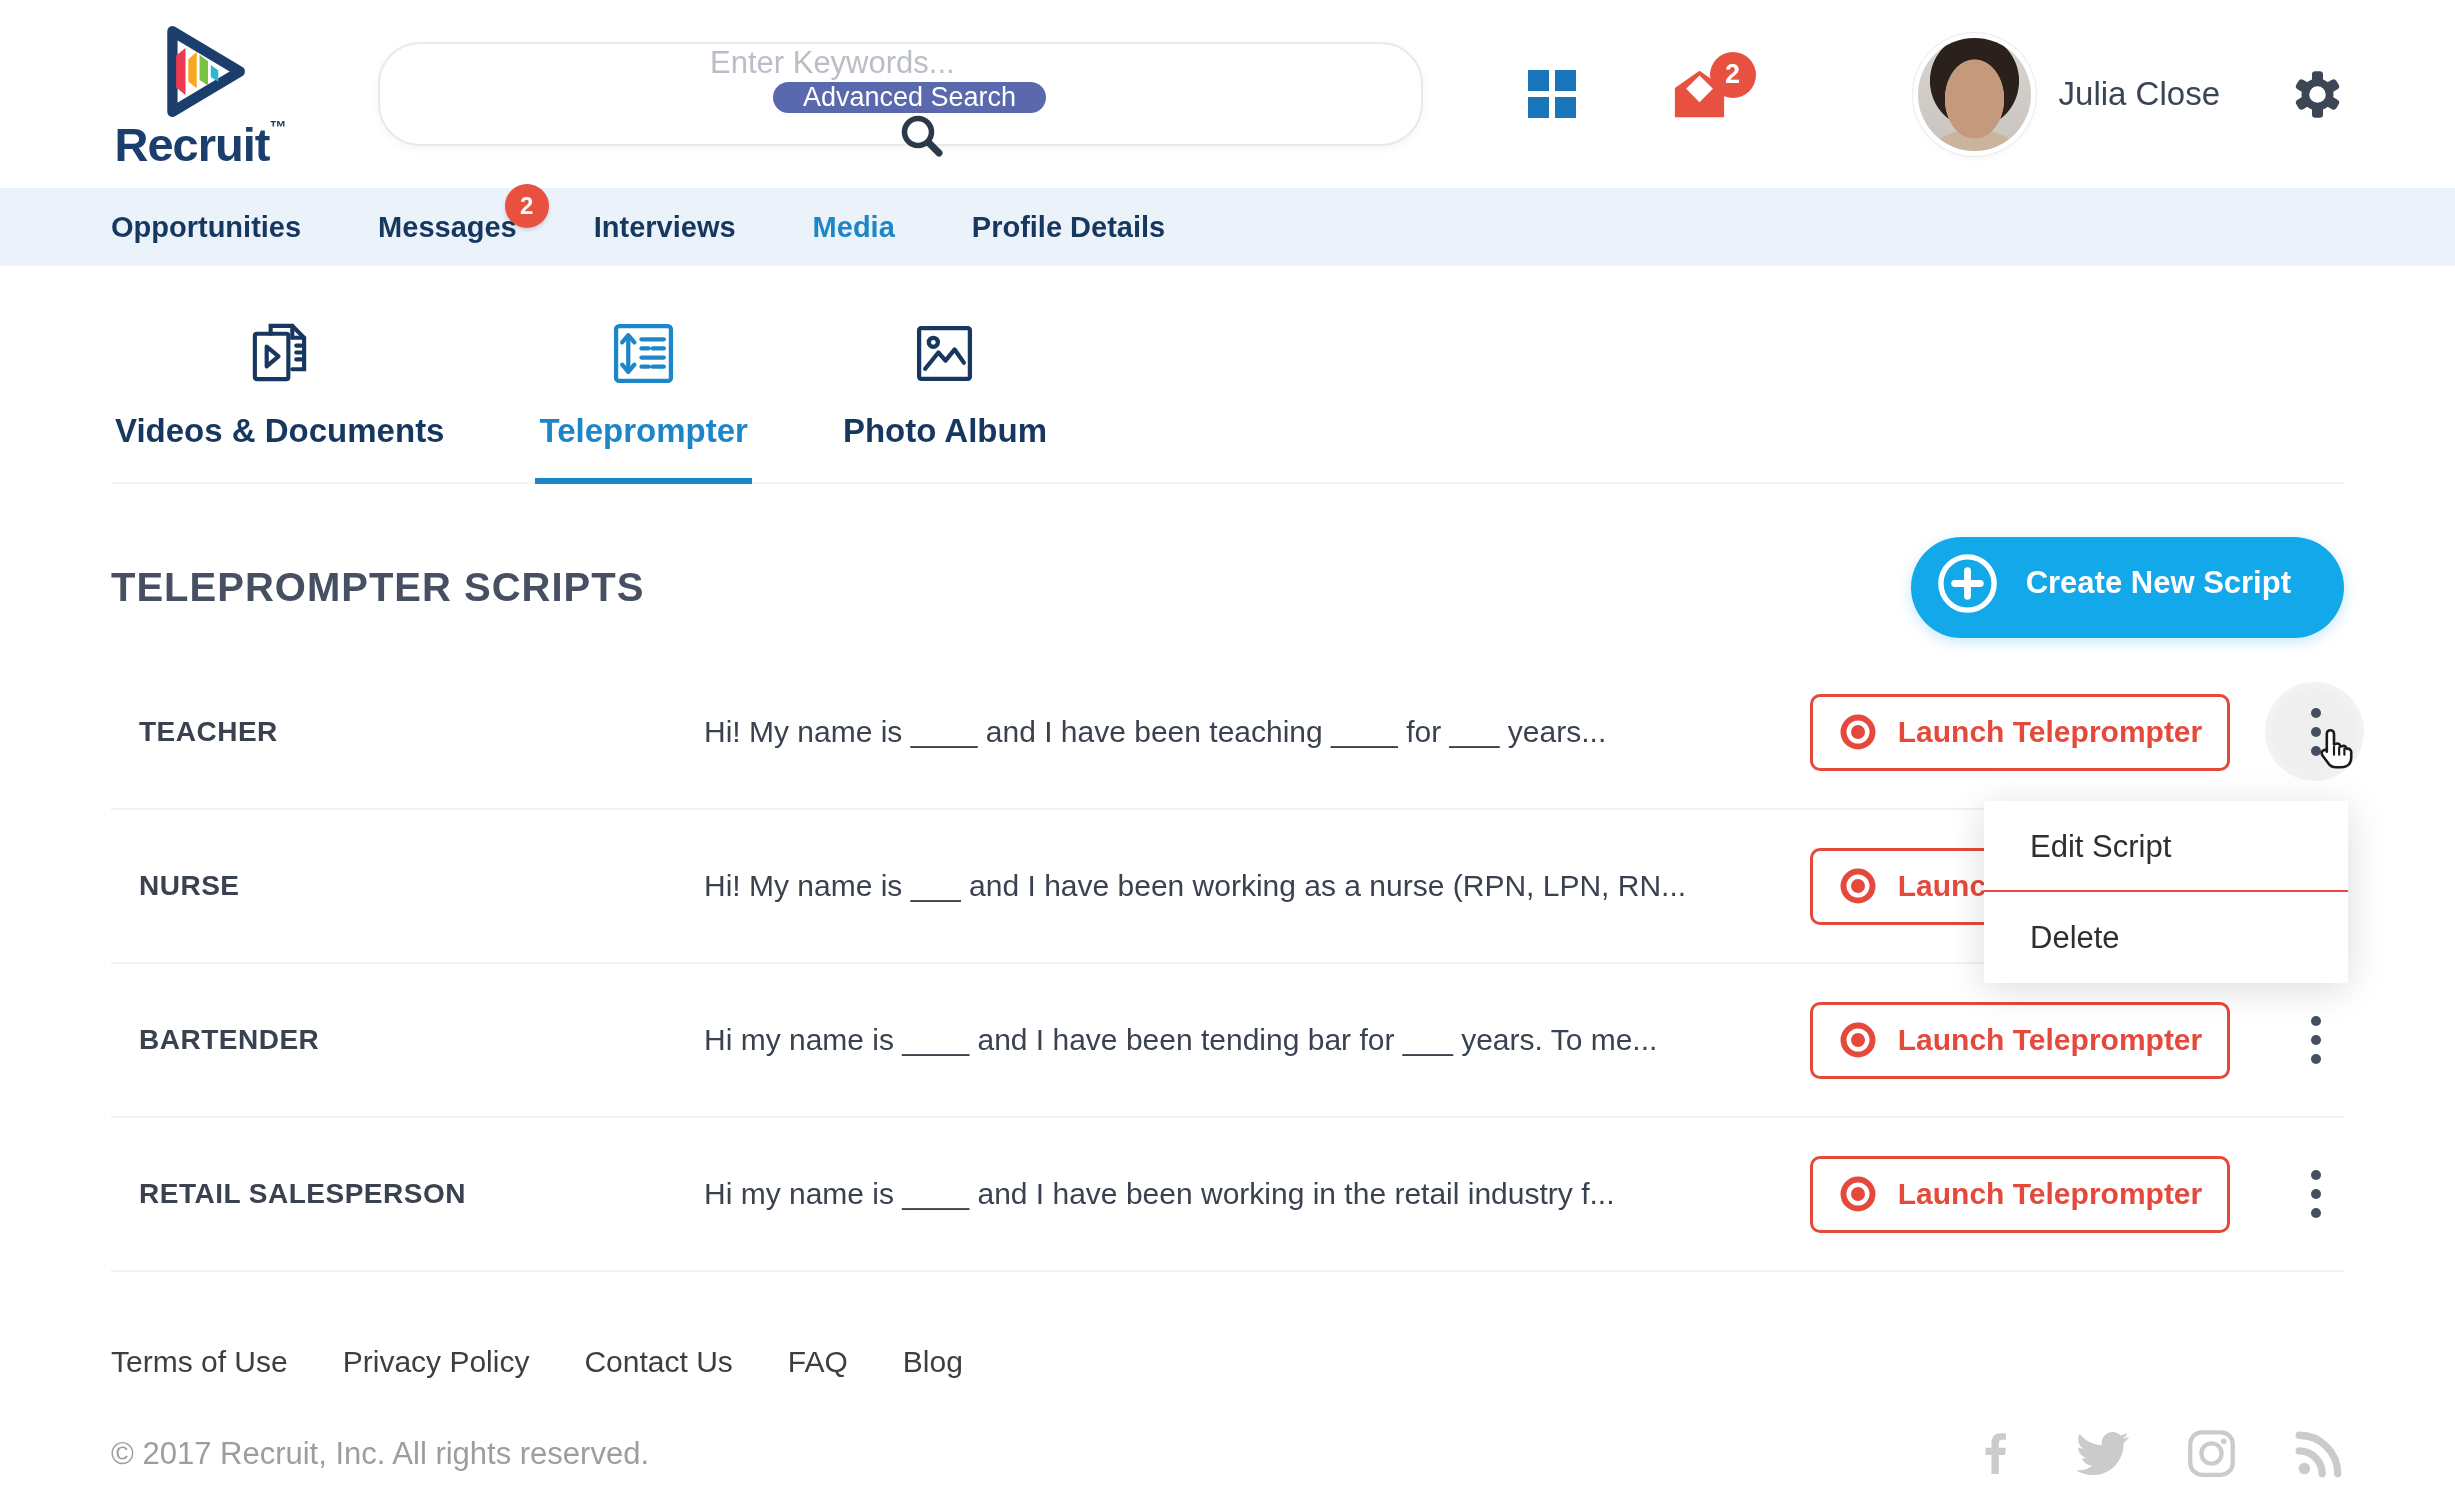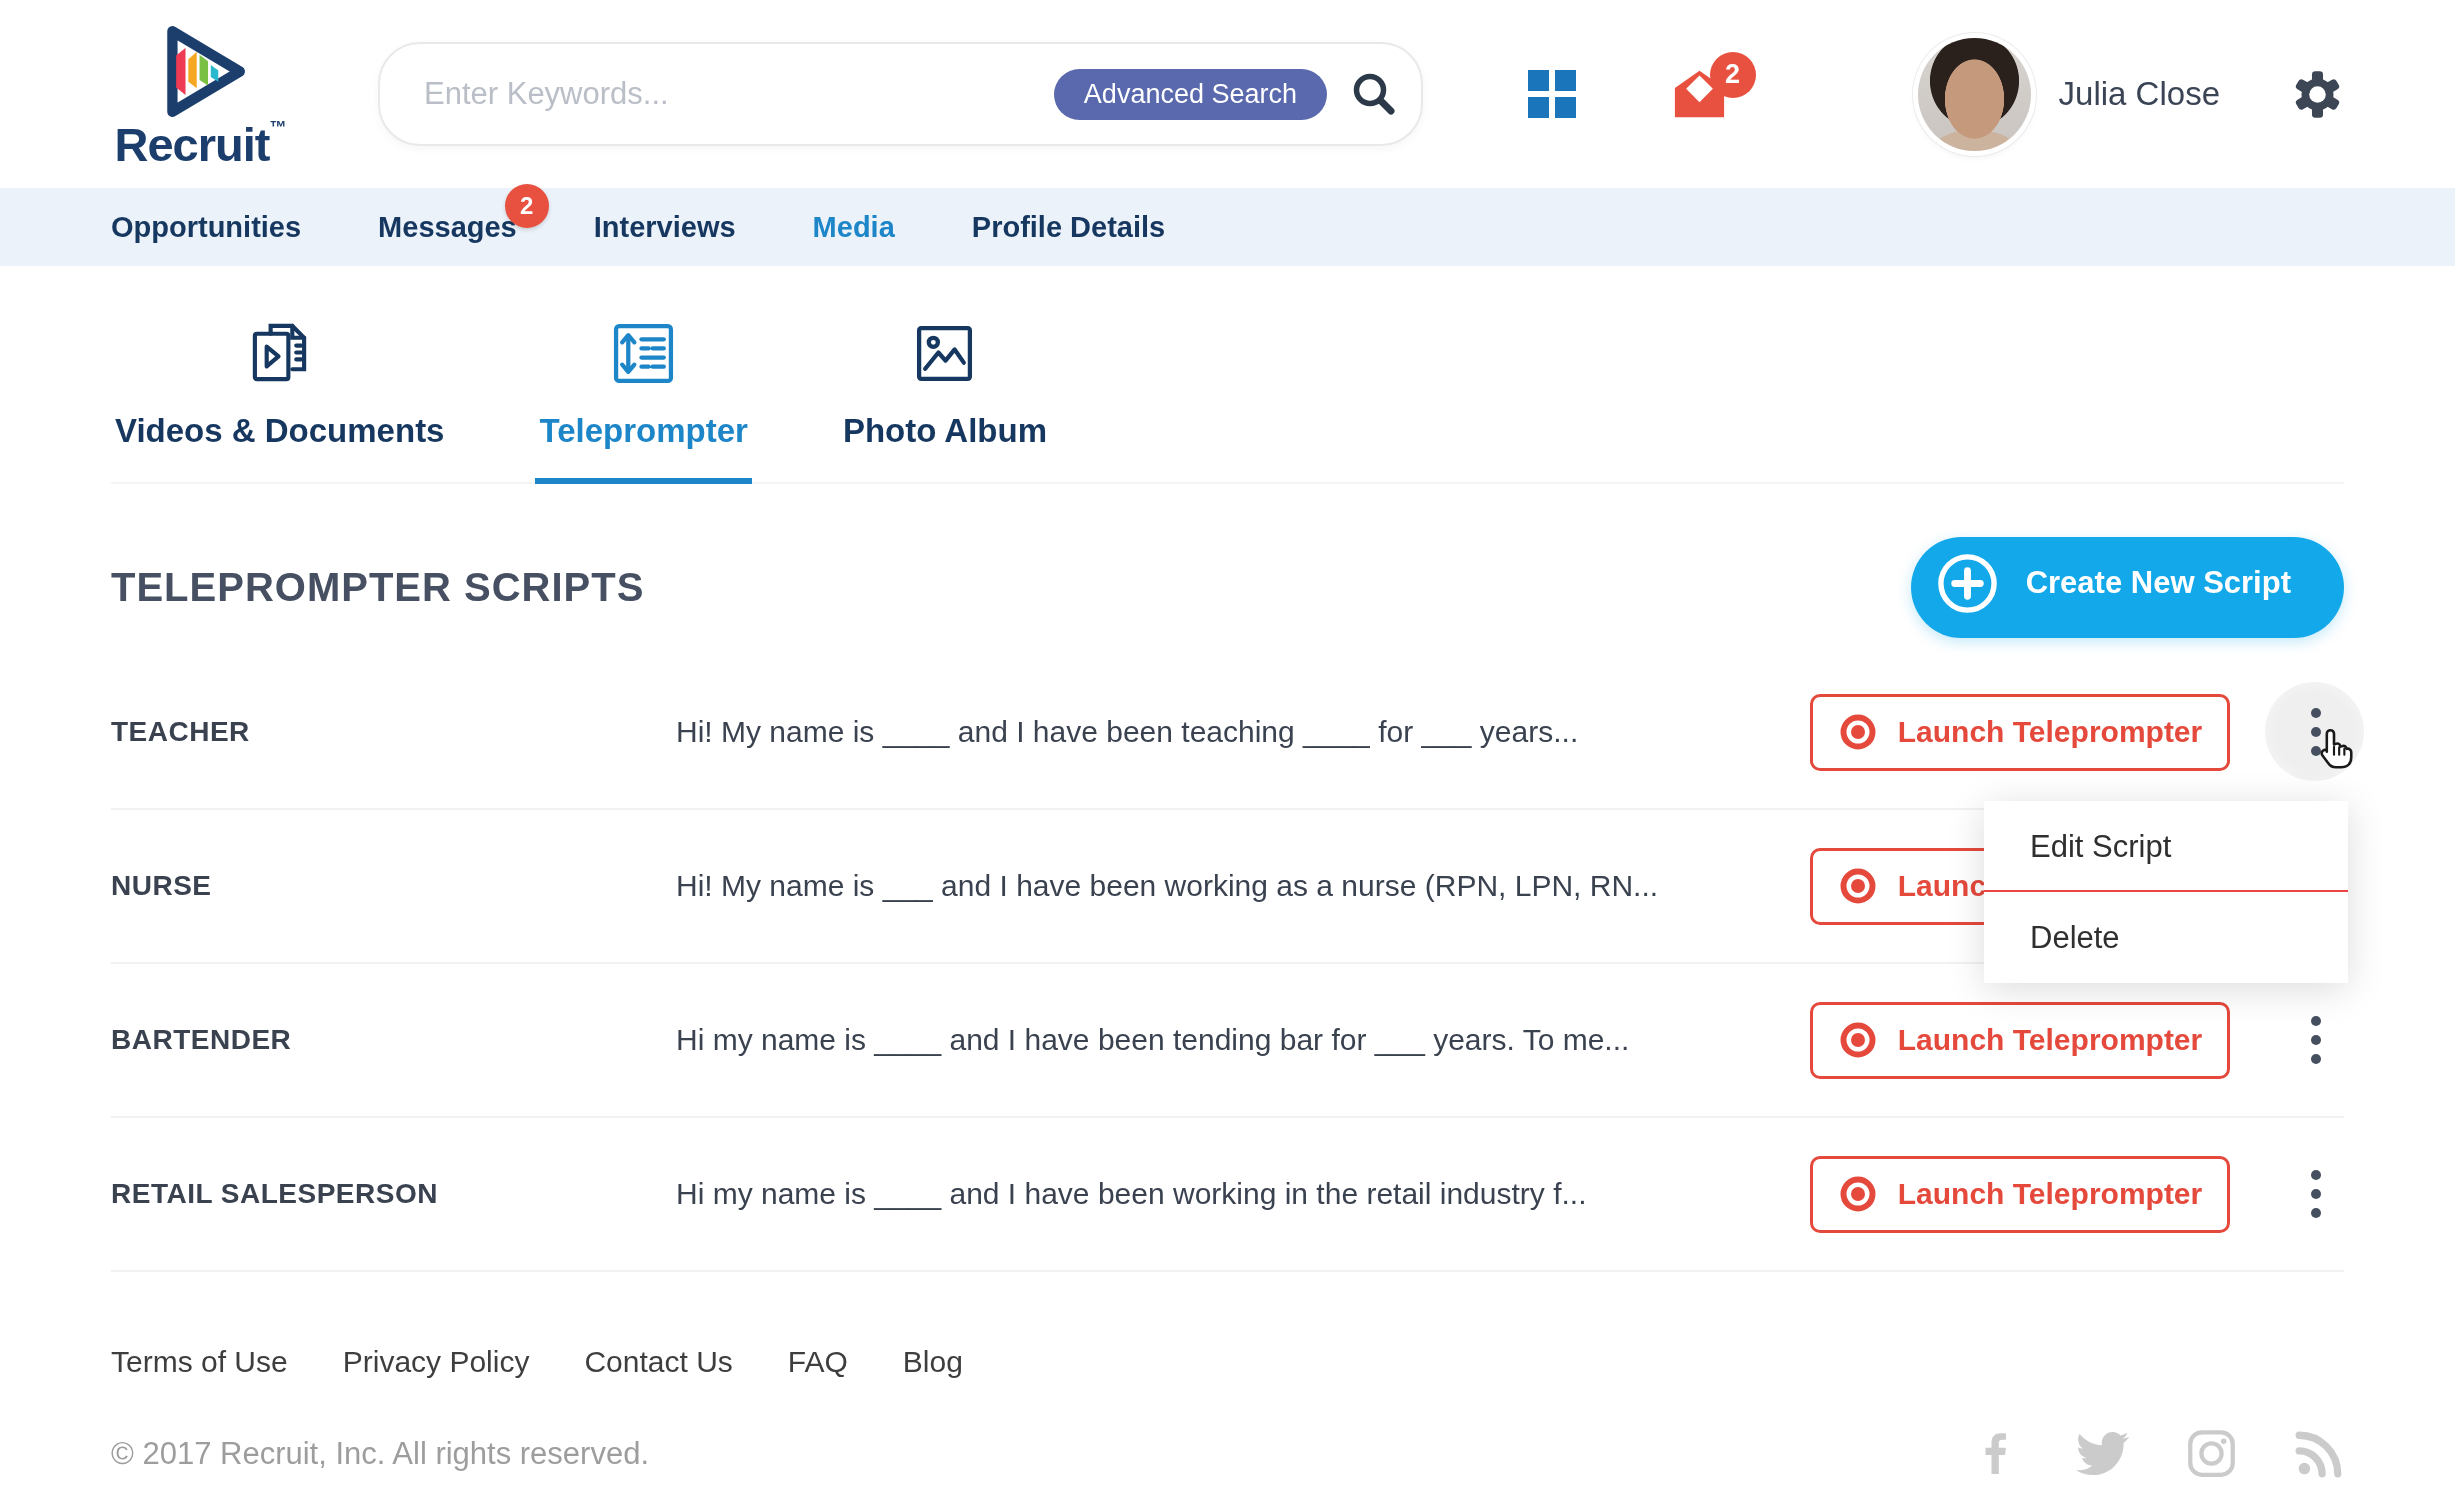"Enter Keywords..." .searchbar { flex-direction: none -> column }
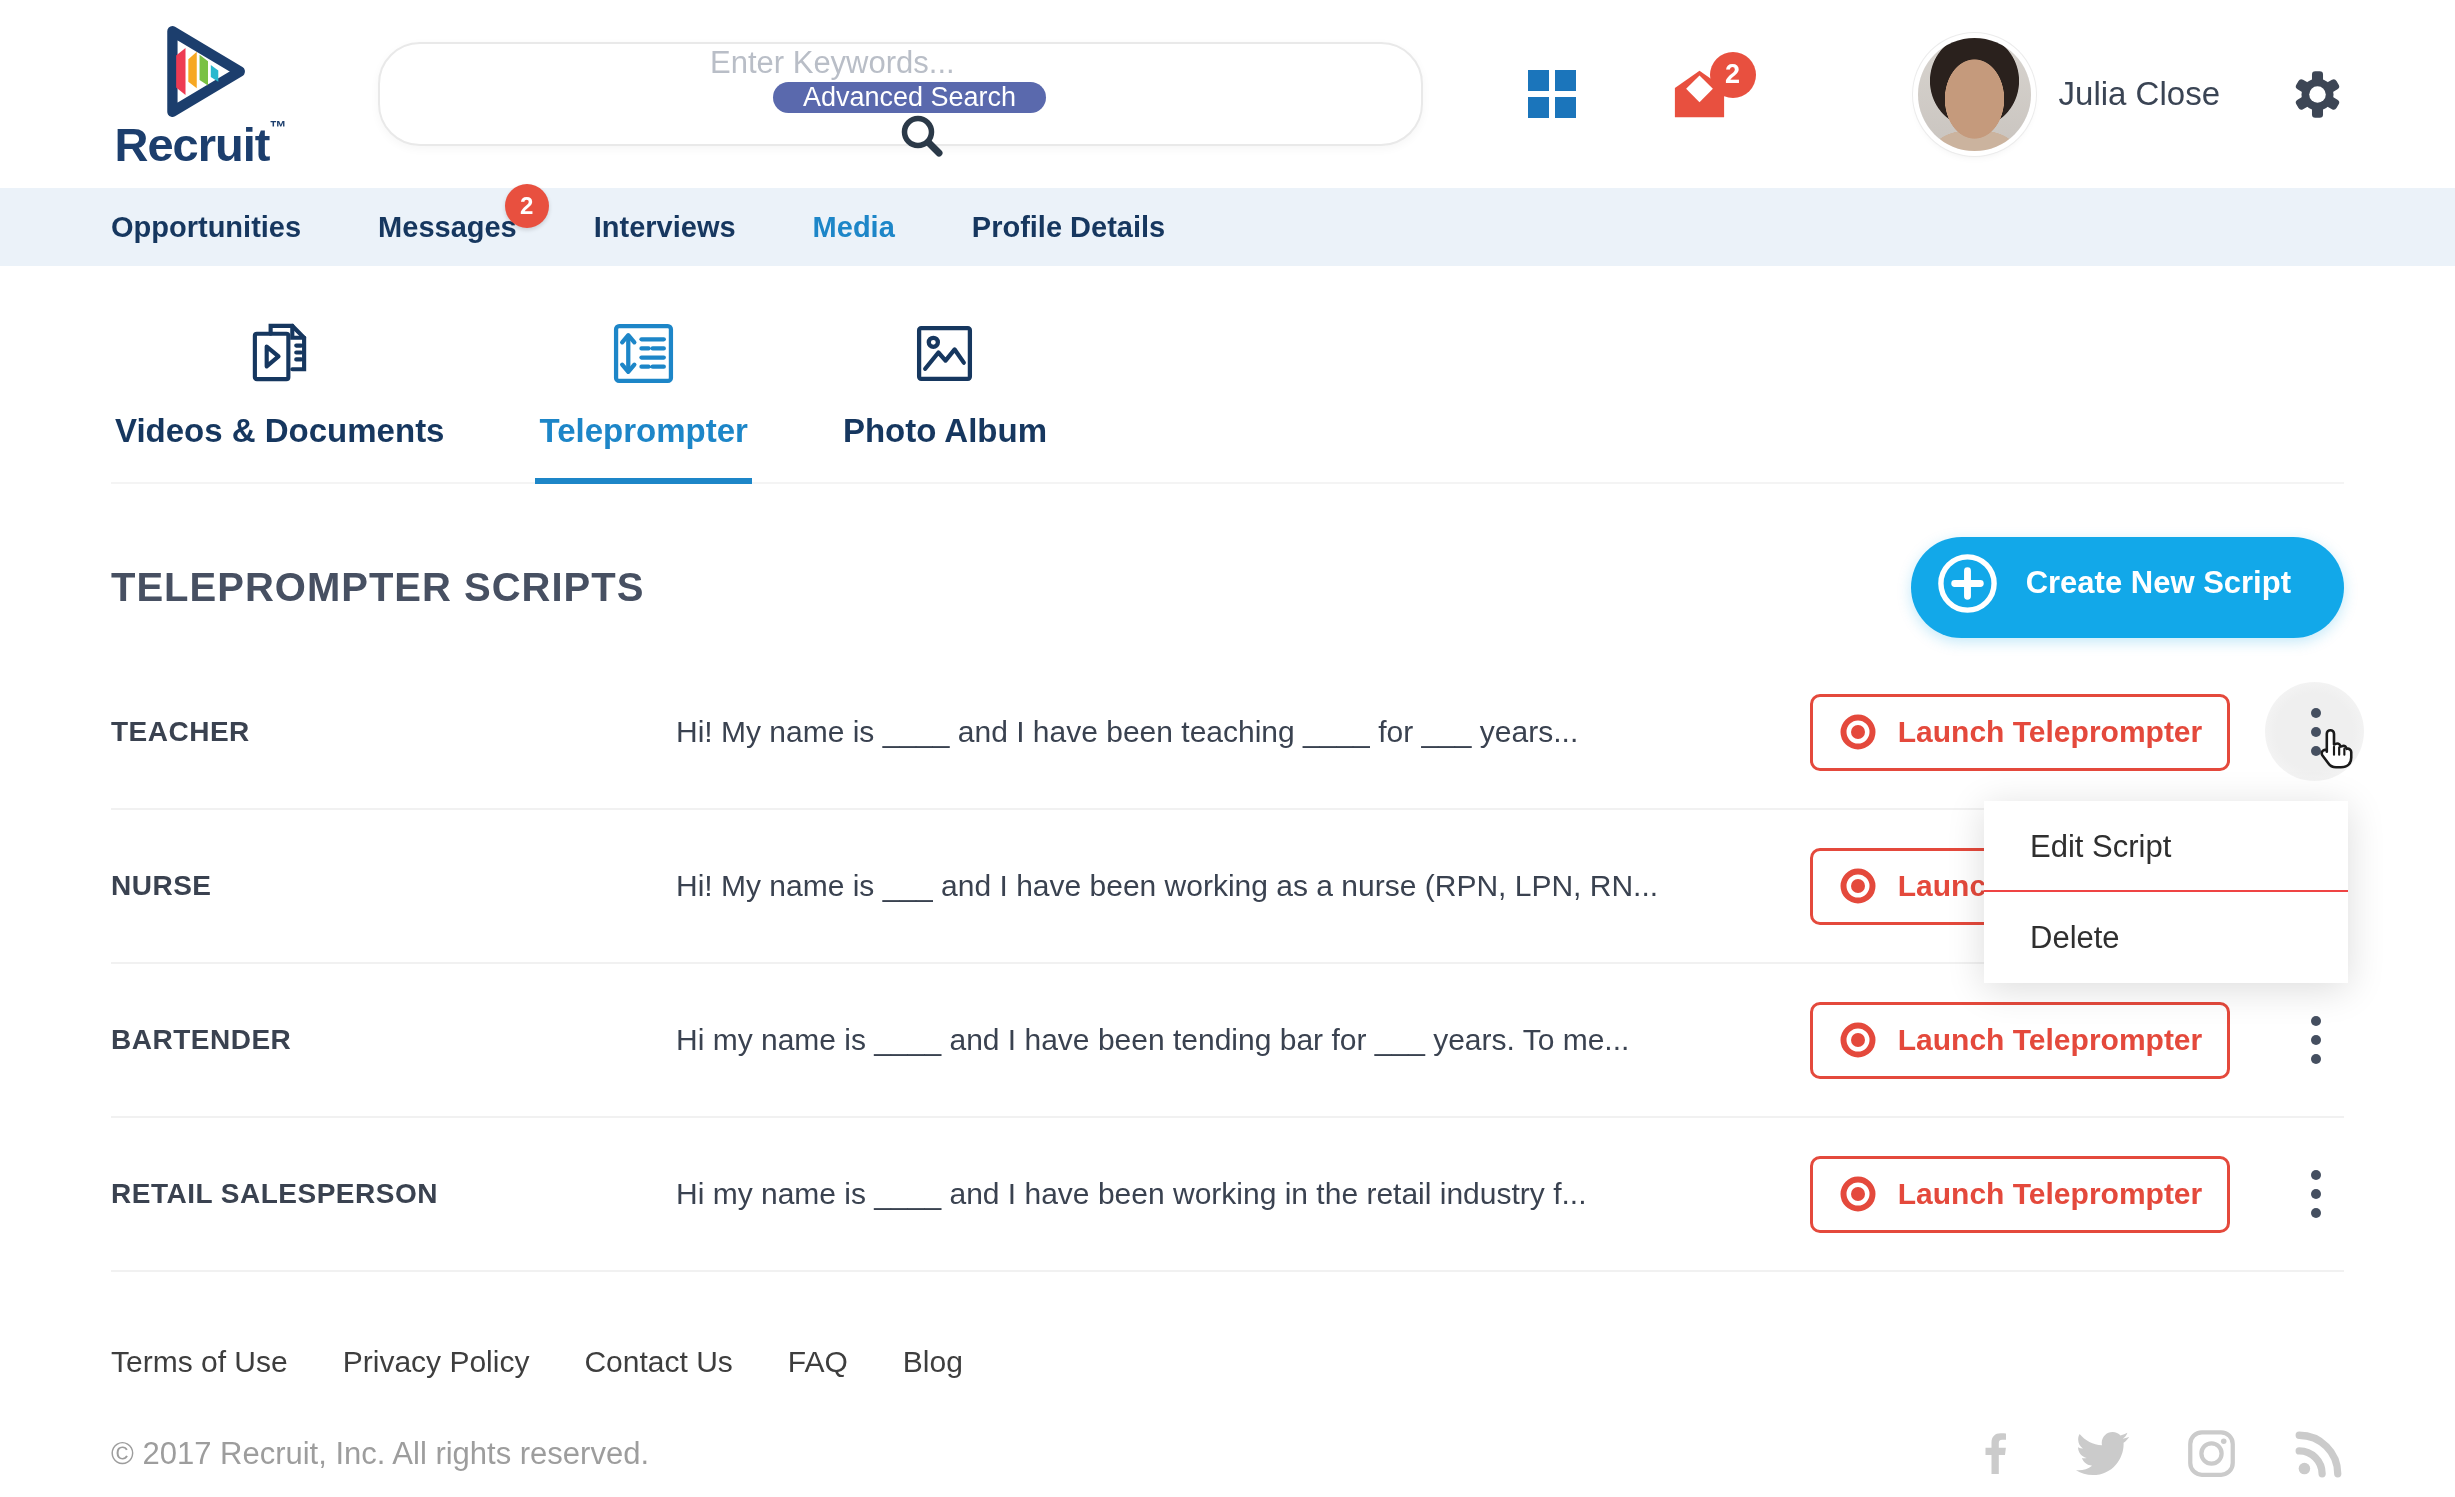"TEACHER" .row-name { margin-left: none -> 28px }
